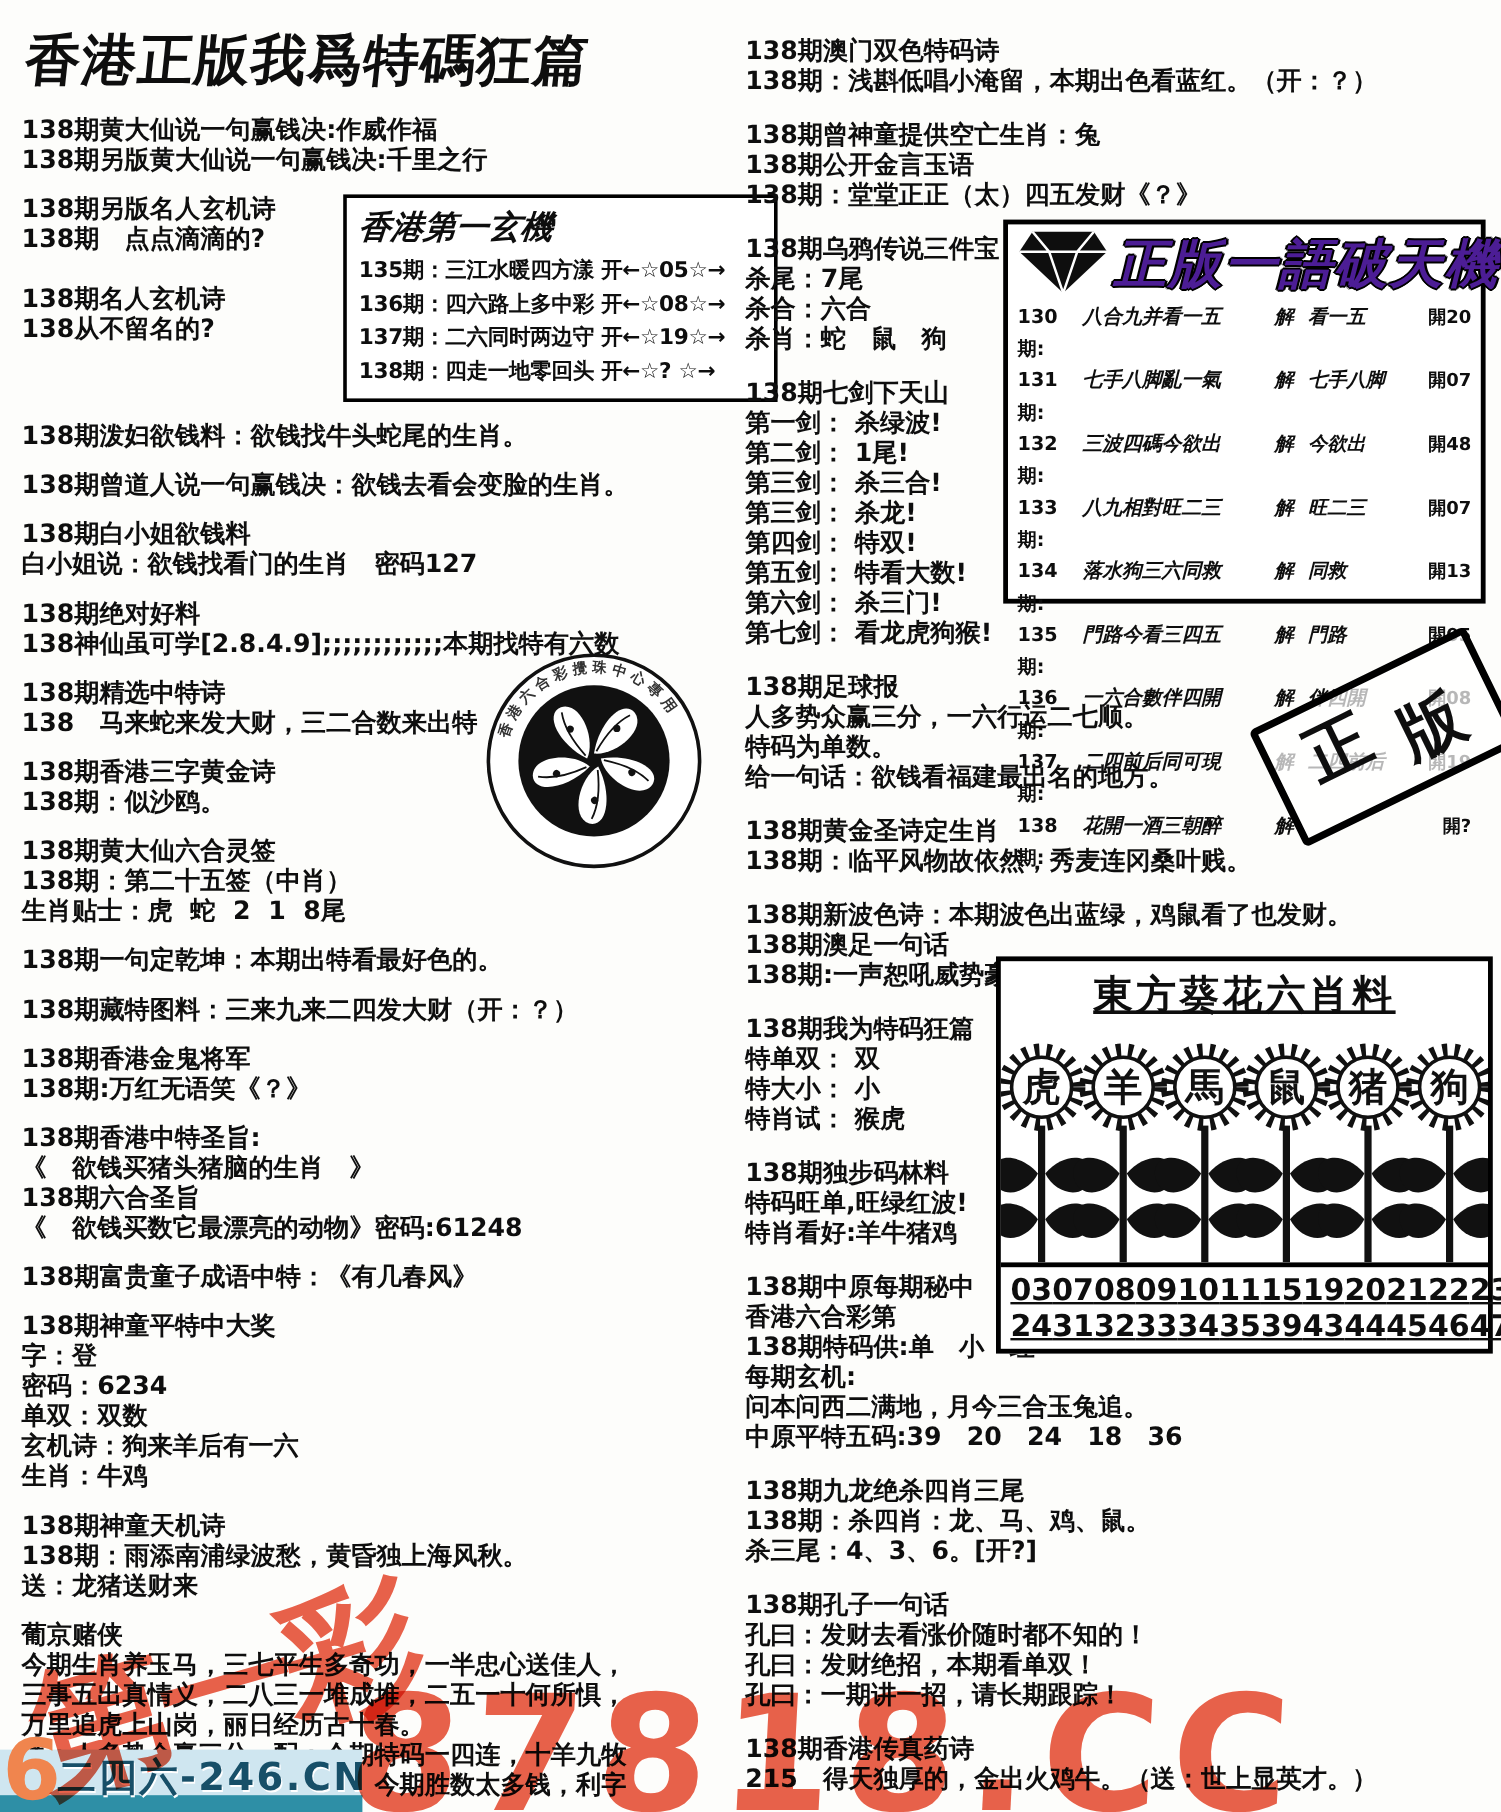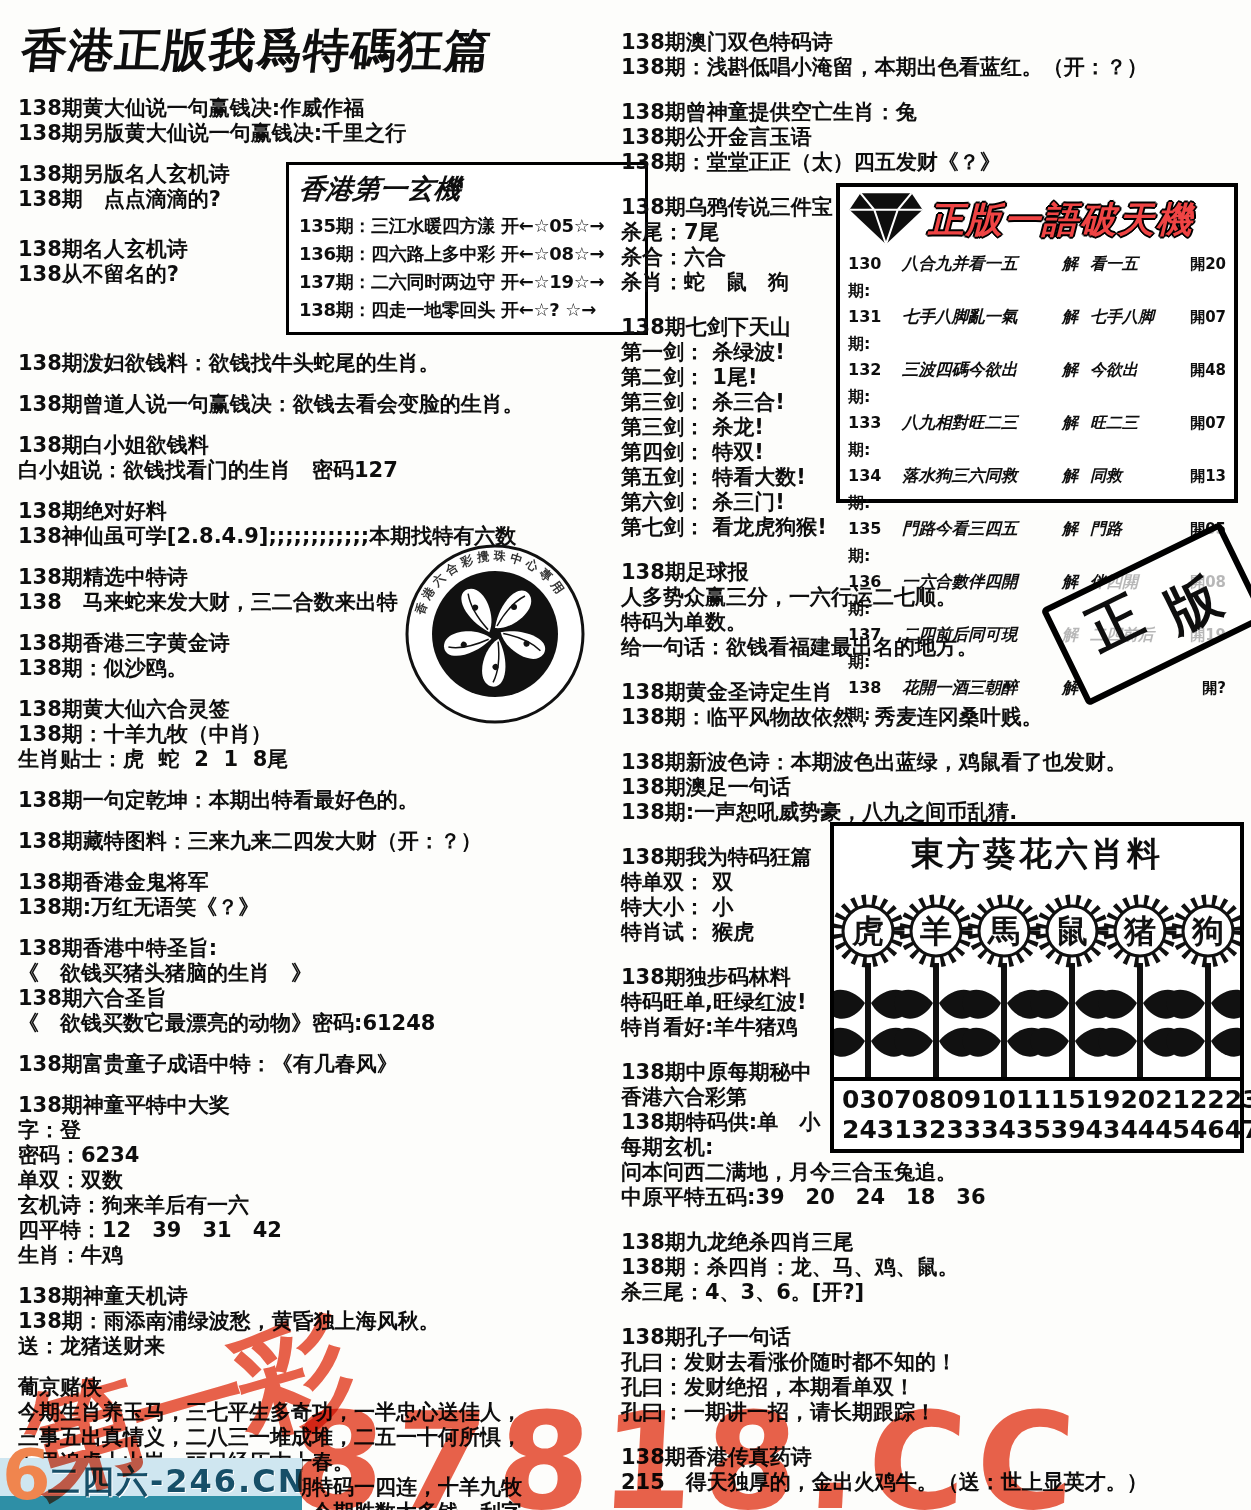"正版一語破天機" .tianji-title { color: #ef4444 -> #4c1d95; font-size: 36px -> 44px }
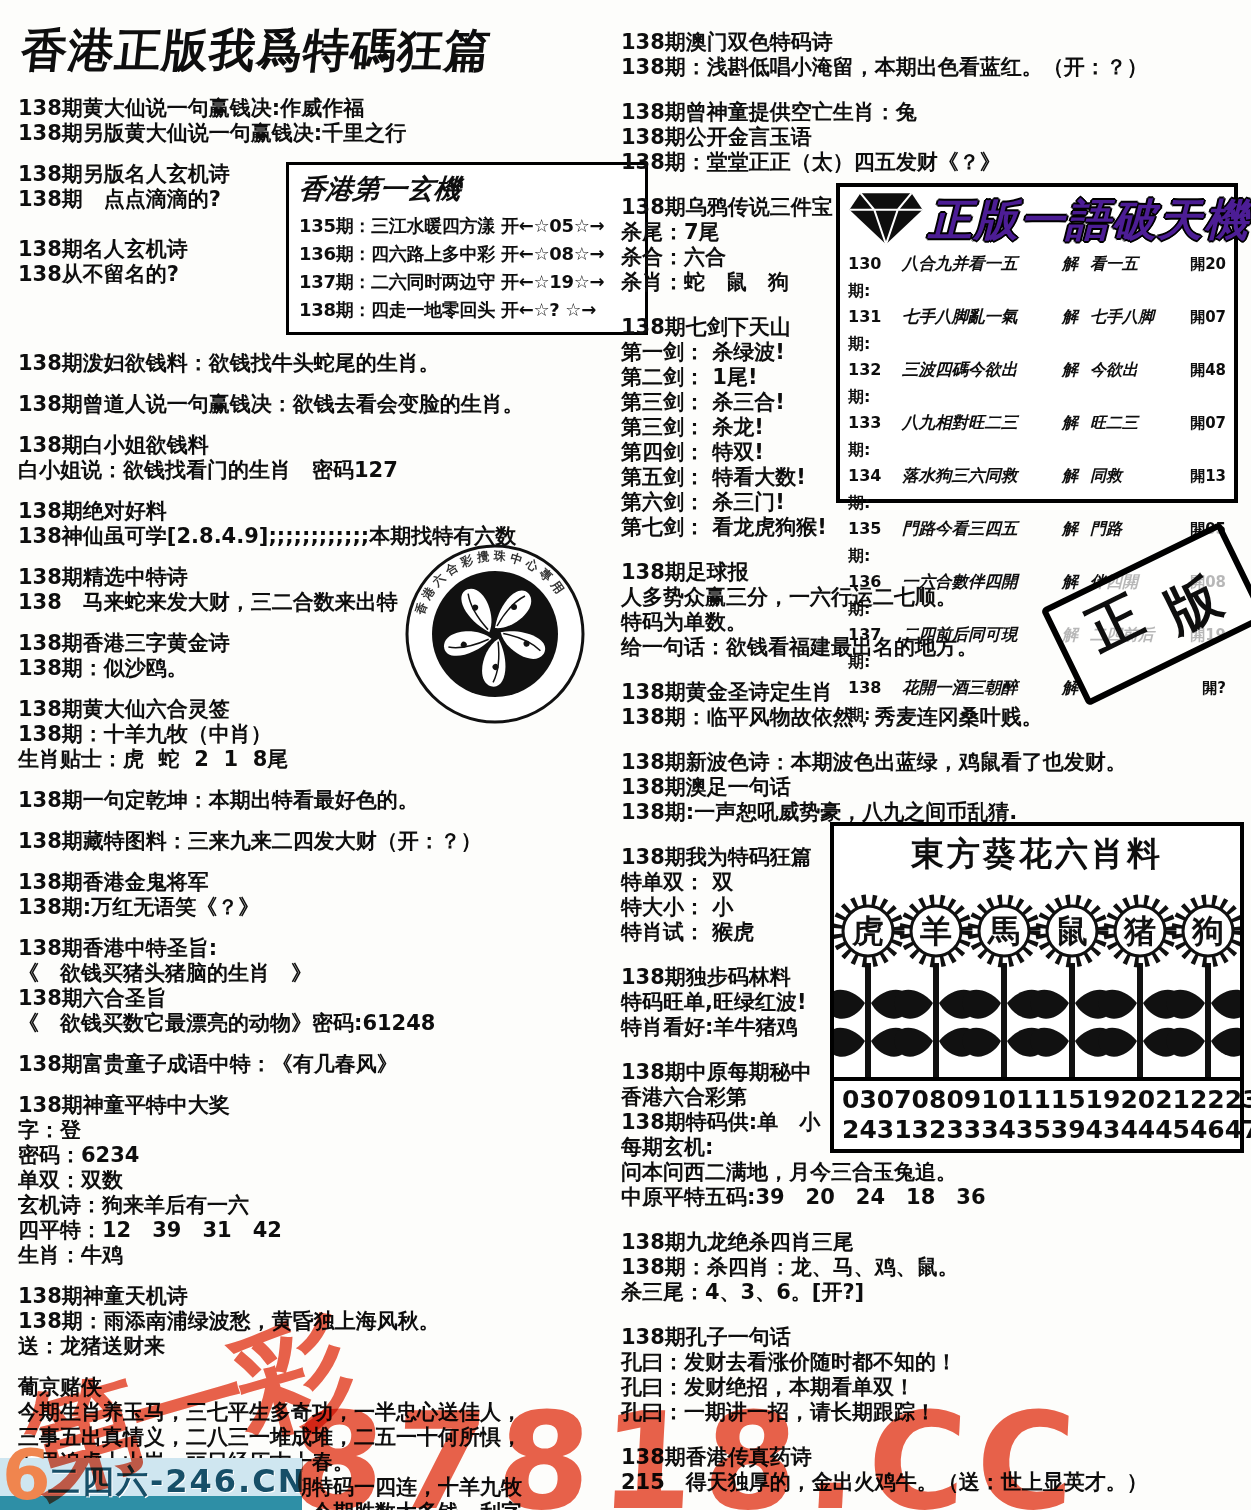"138期：十羊九牧（中肖）" div.line { text: 十羊九牧 -> 第二十五签 }
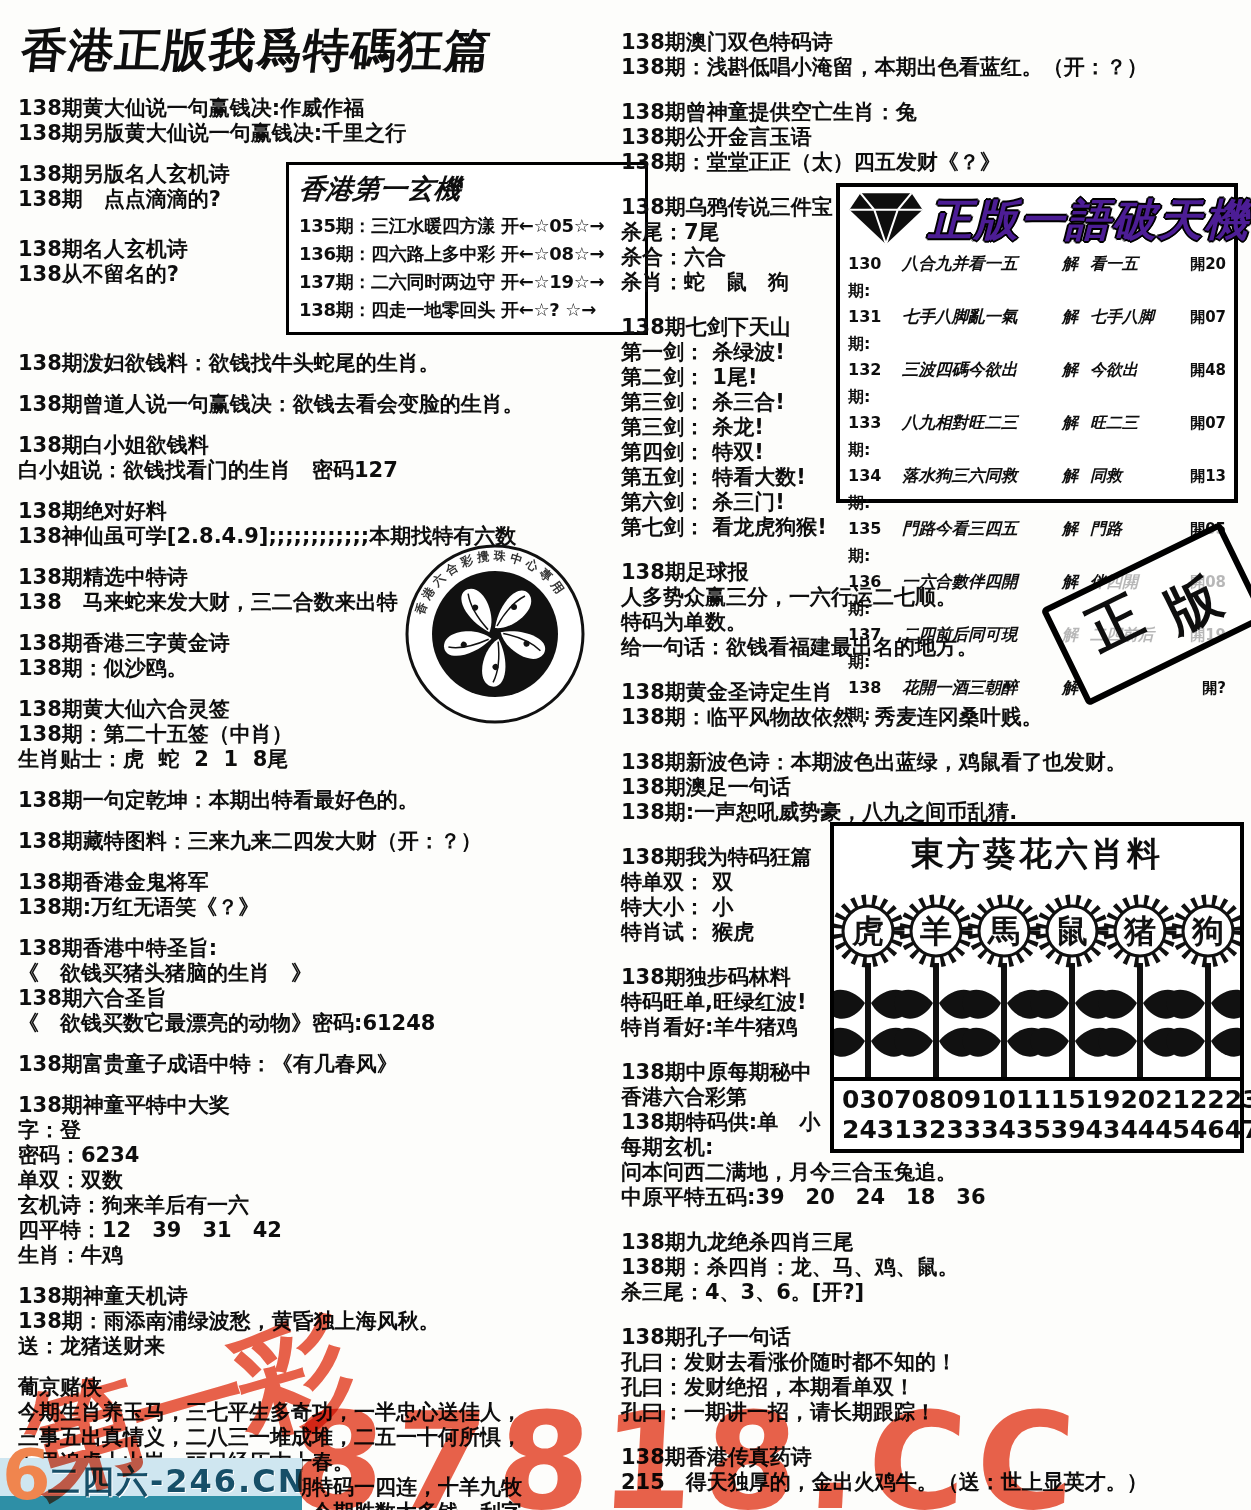"東方葵花六肖料" .sunflower-box { text-decoration: none -> underline; top: 822px -> 797px }
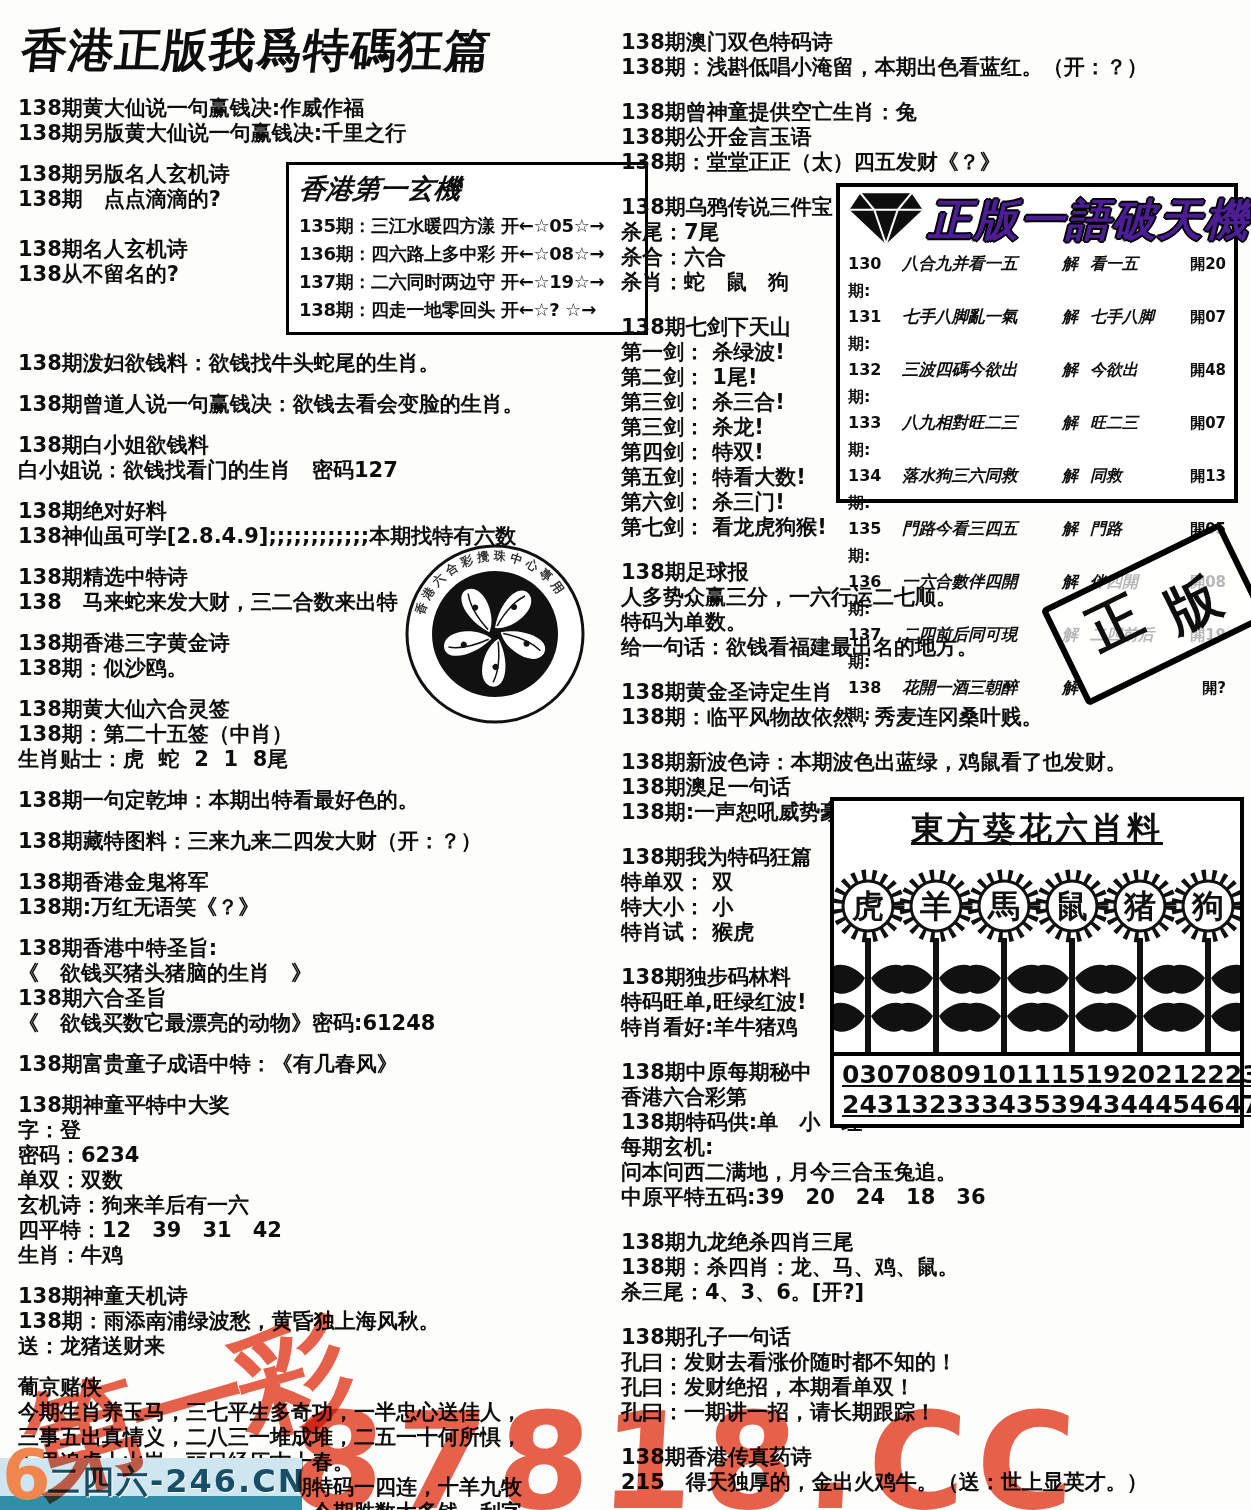"四平特：12 39 31 42" div.line { html: <div>四平特：12 39 31 42</div> -> none }
